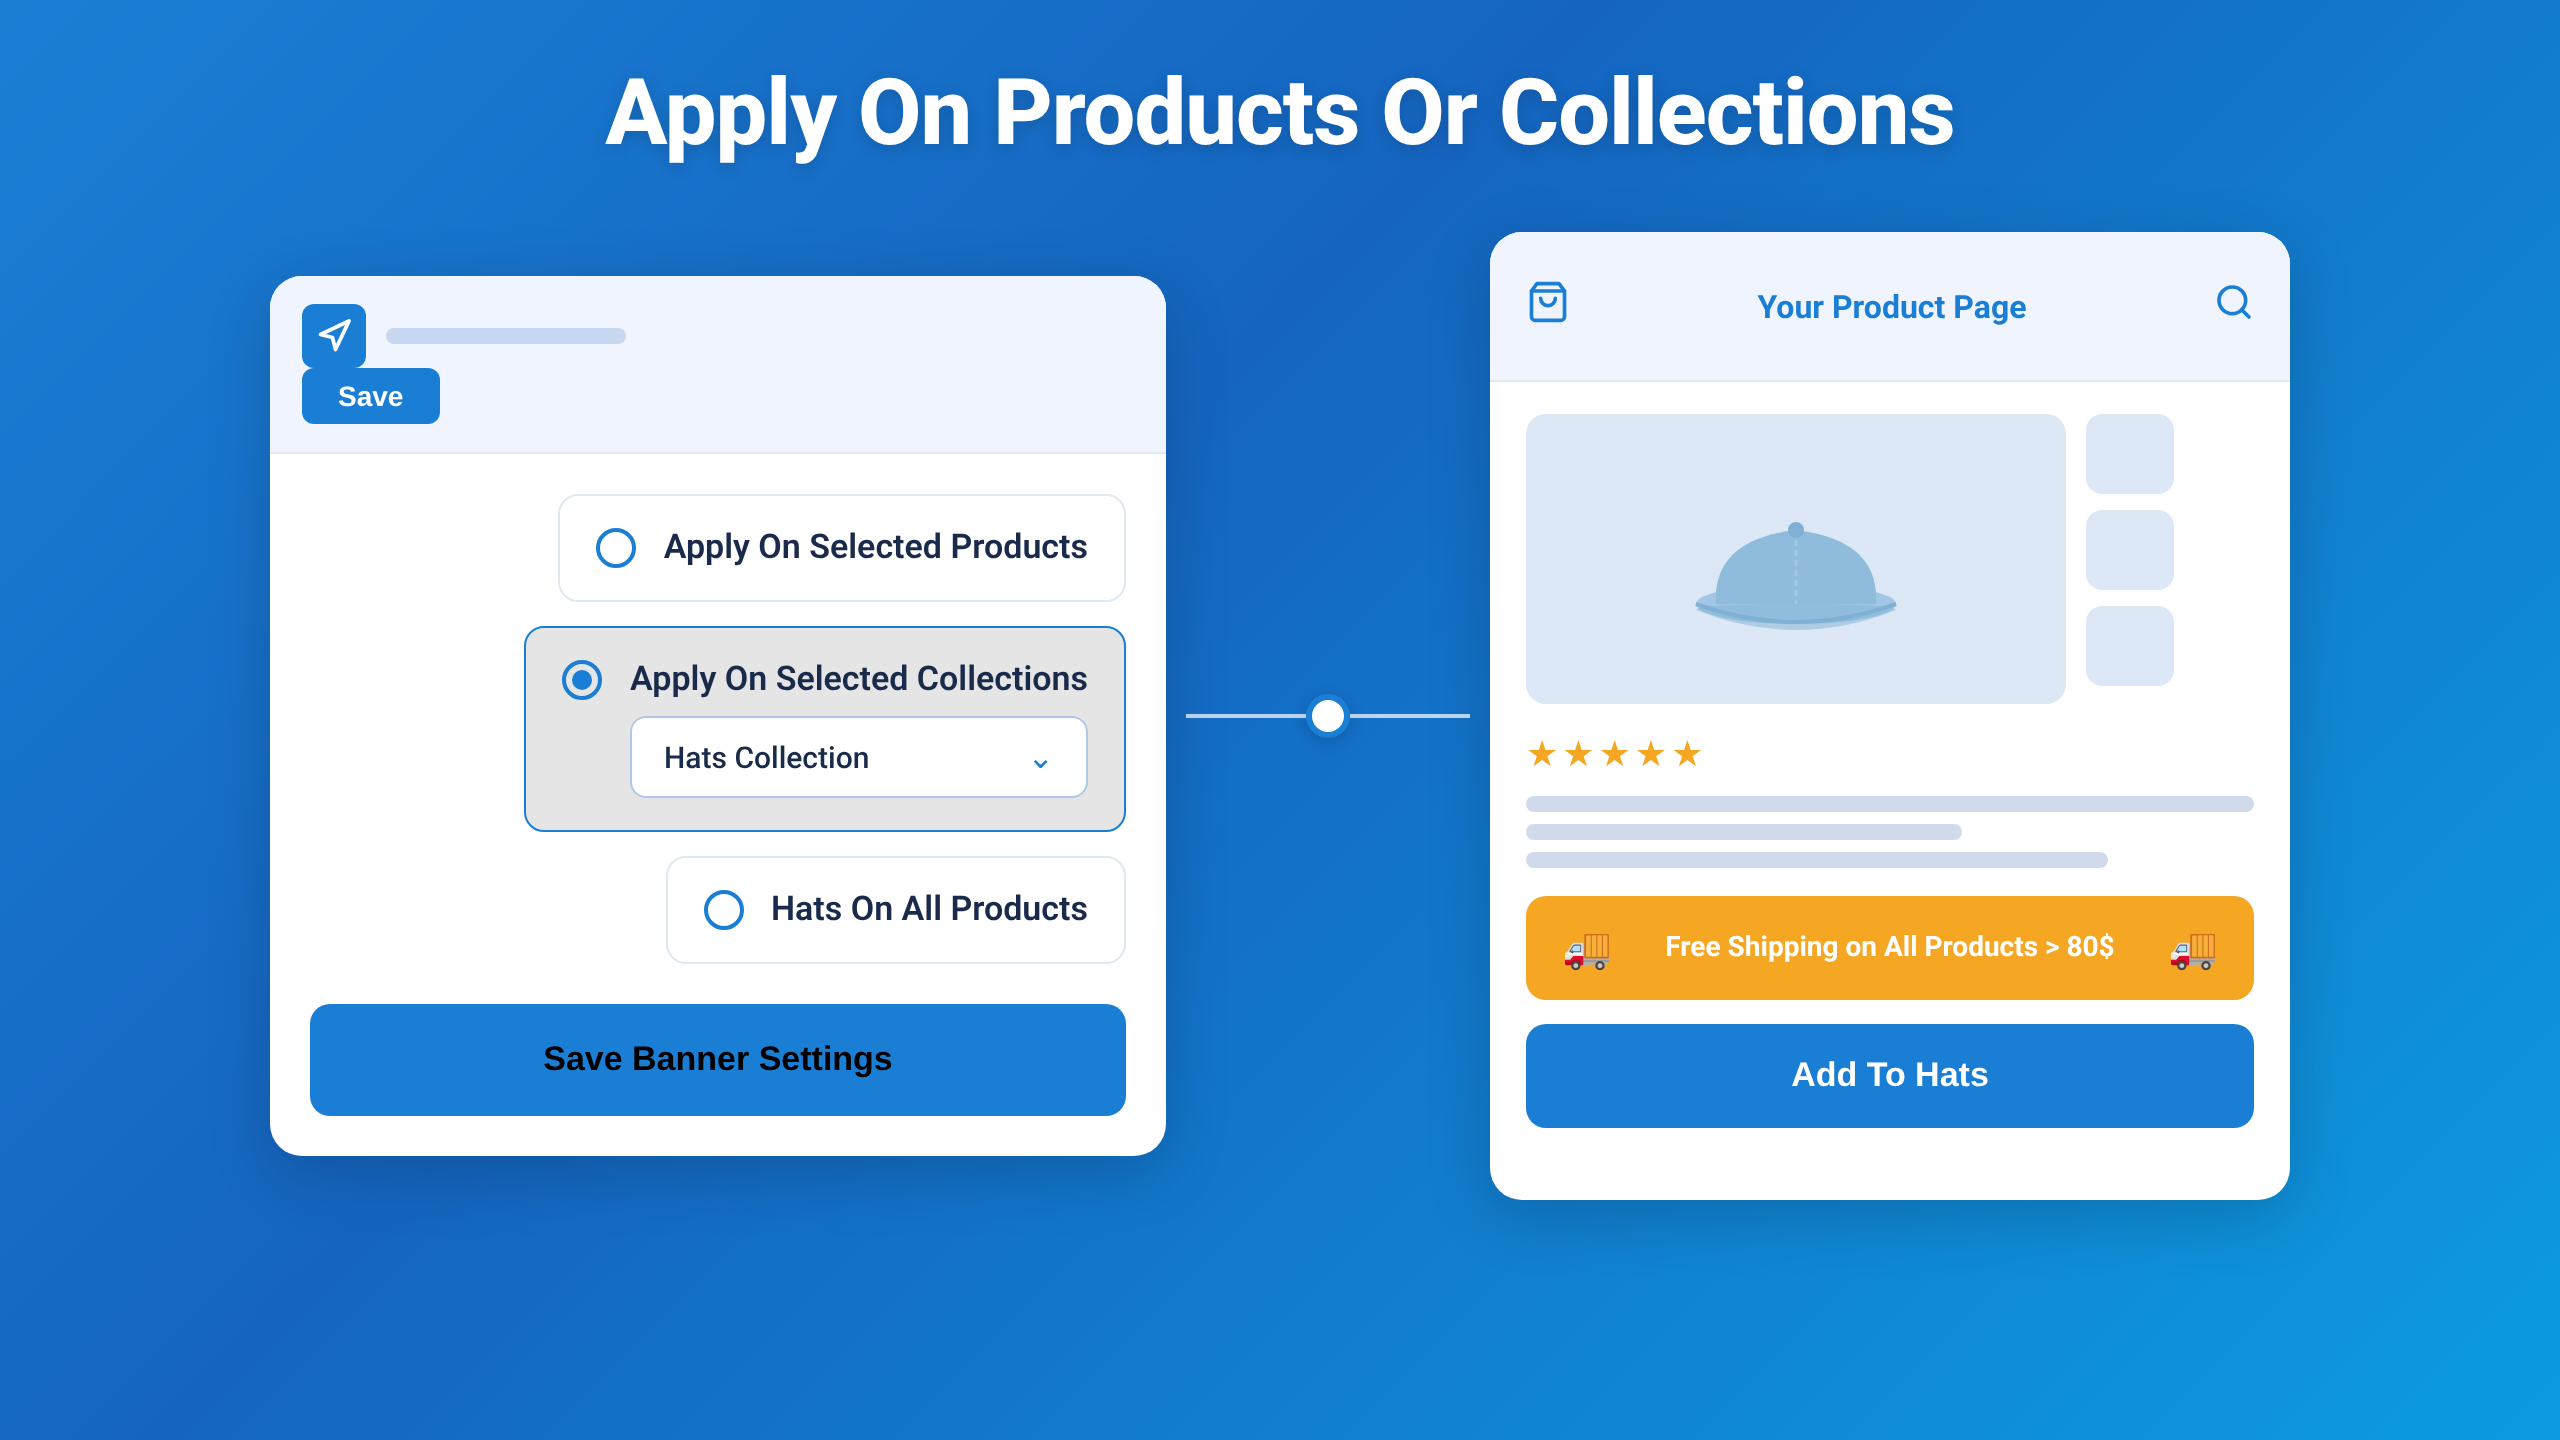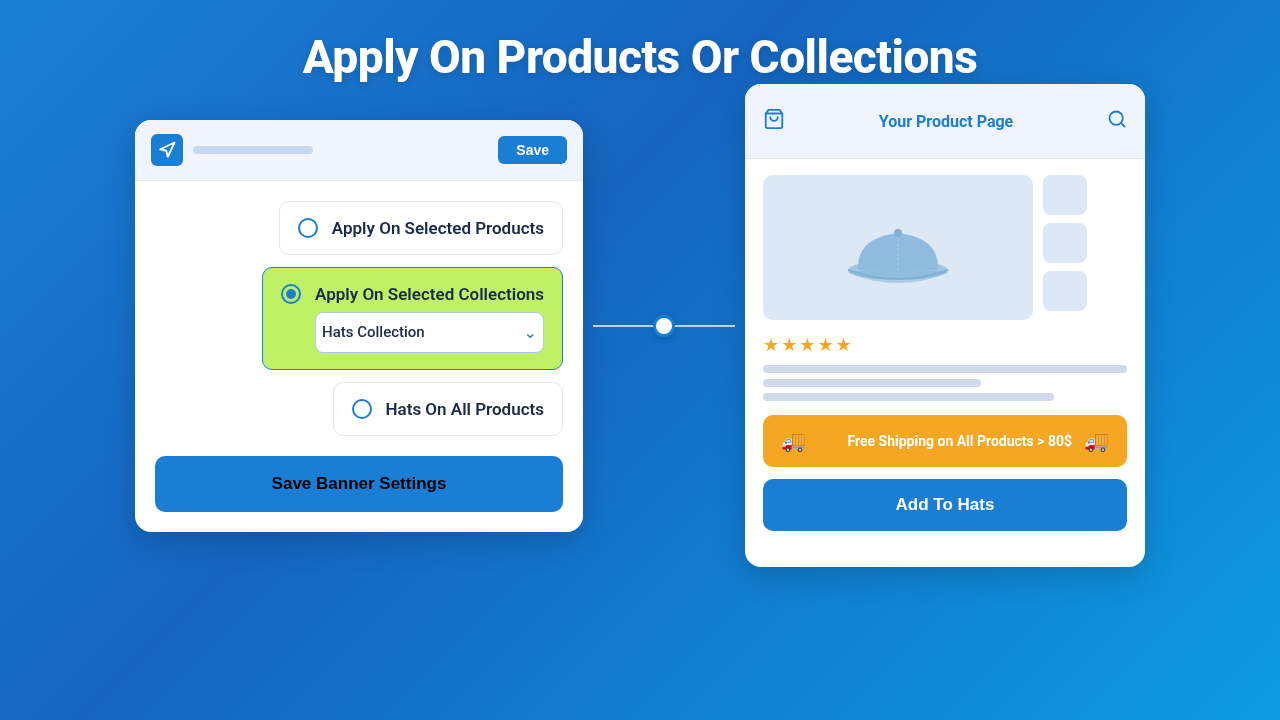"Apply On Products Or Collections" .page-title { margin-bottom: none -> 32px }
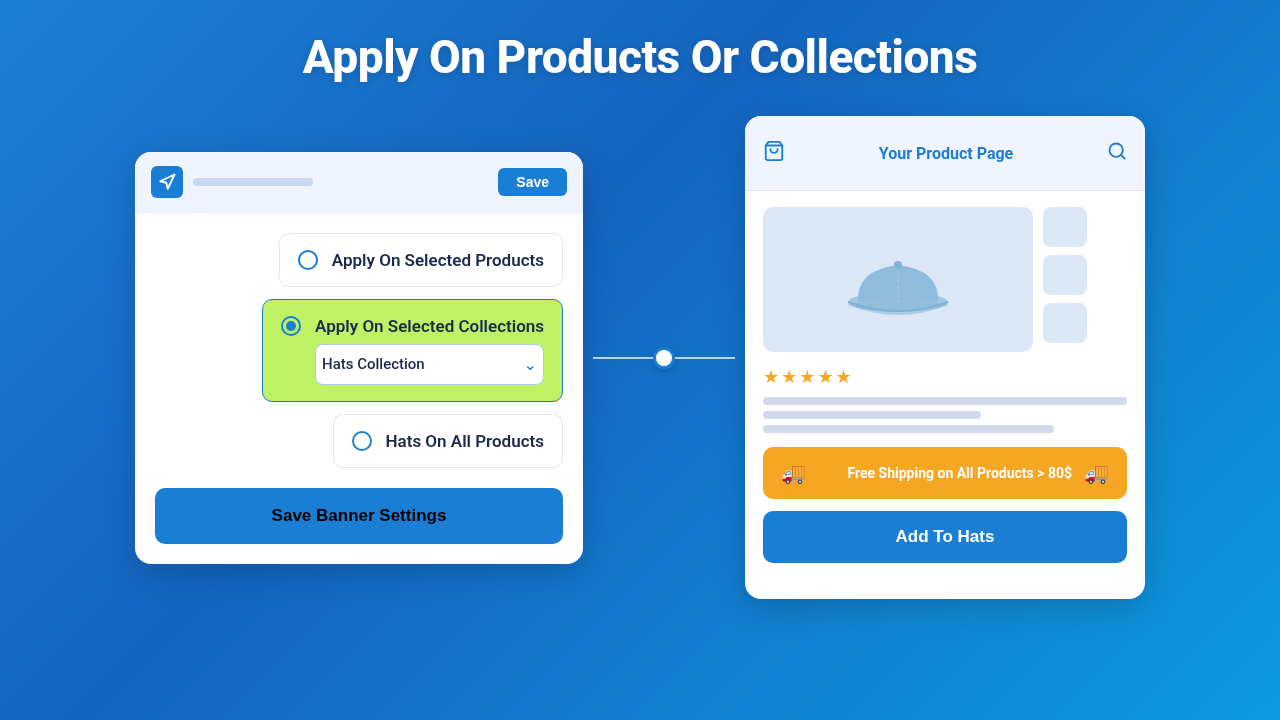"Save" .card-header { align-items: center -> flex-start; flex-direction: none -> column }
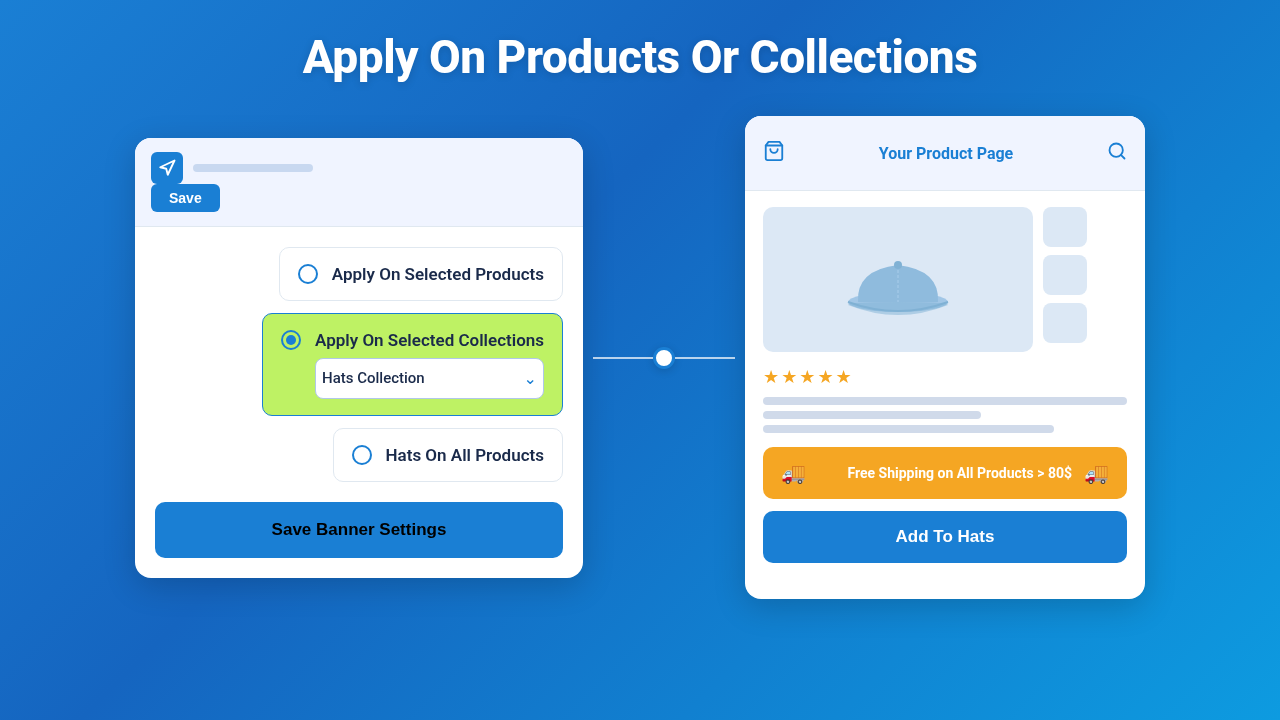"Apply On Selected Collections" .option-row.selected { background: #bef264 -> #e5e5e5 }
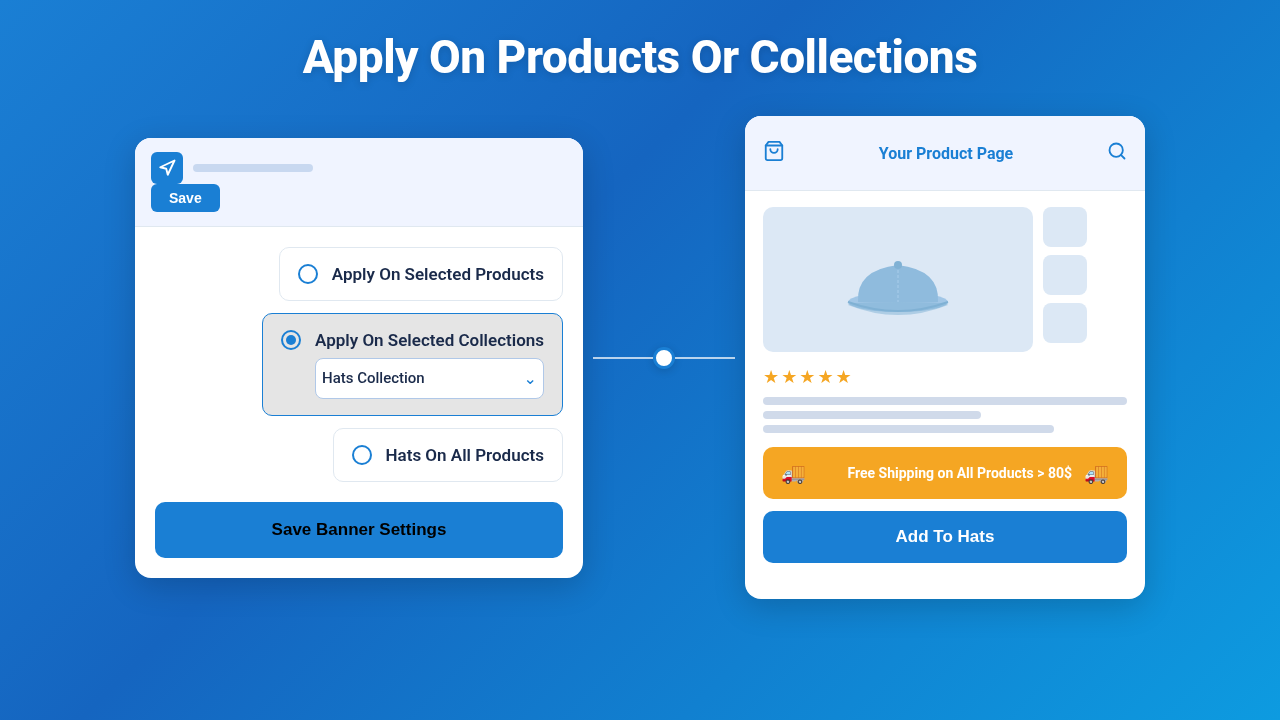"Hats Collection" .collection-select { padding: 10px 6px -> 10px 16px }
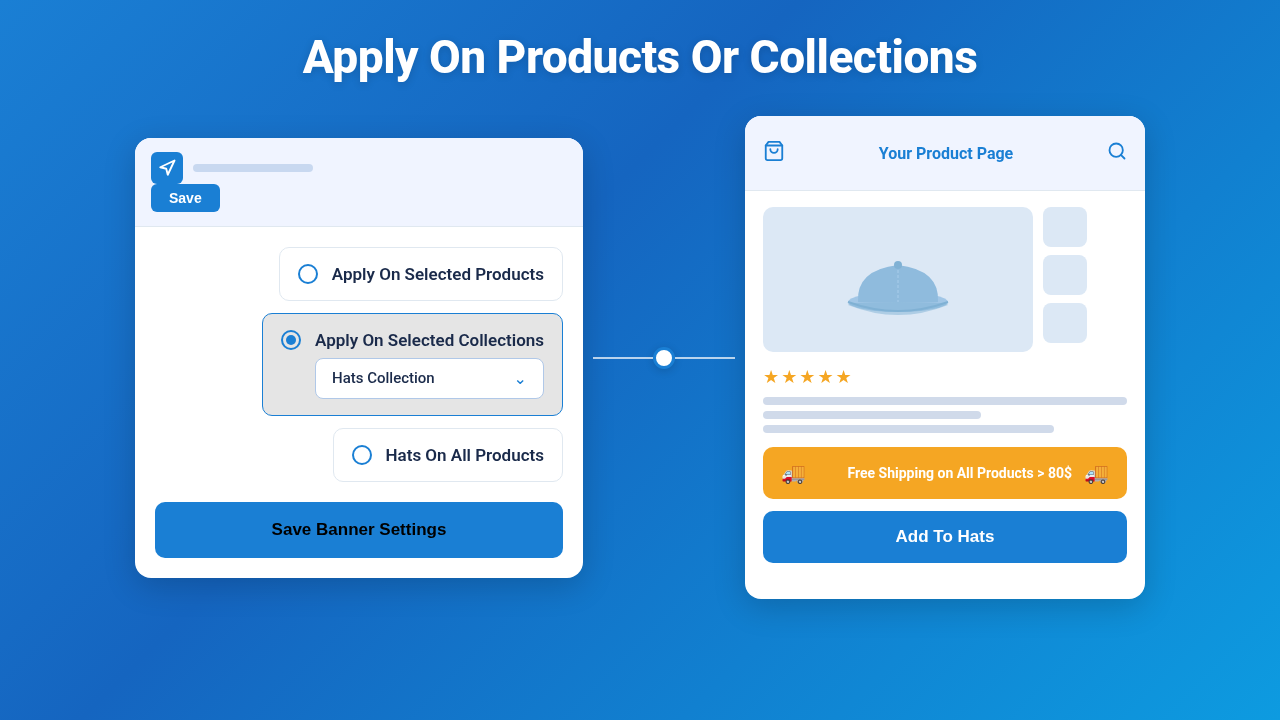"Free Shipping on All Products" .shipping-text { text-align: right -> center }
